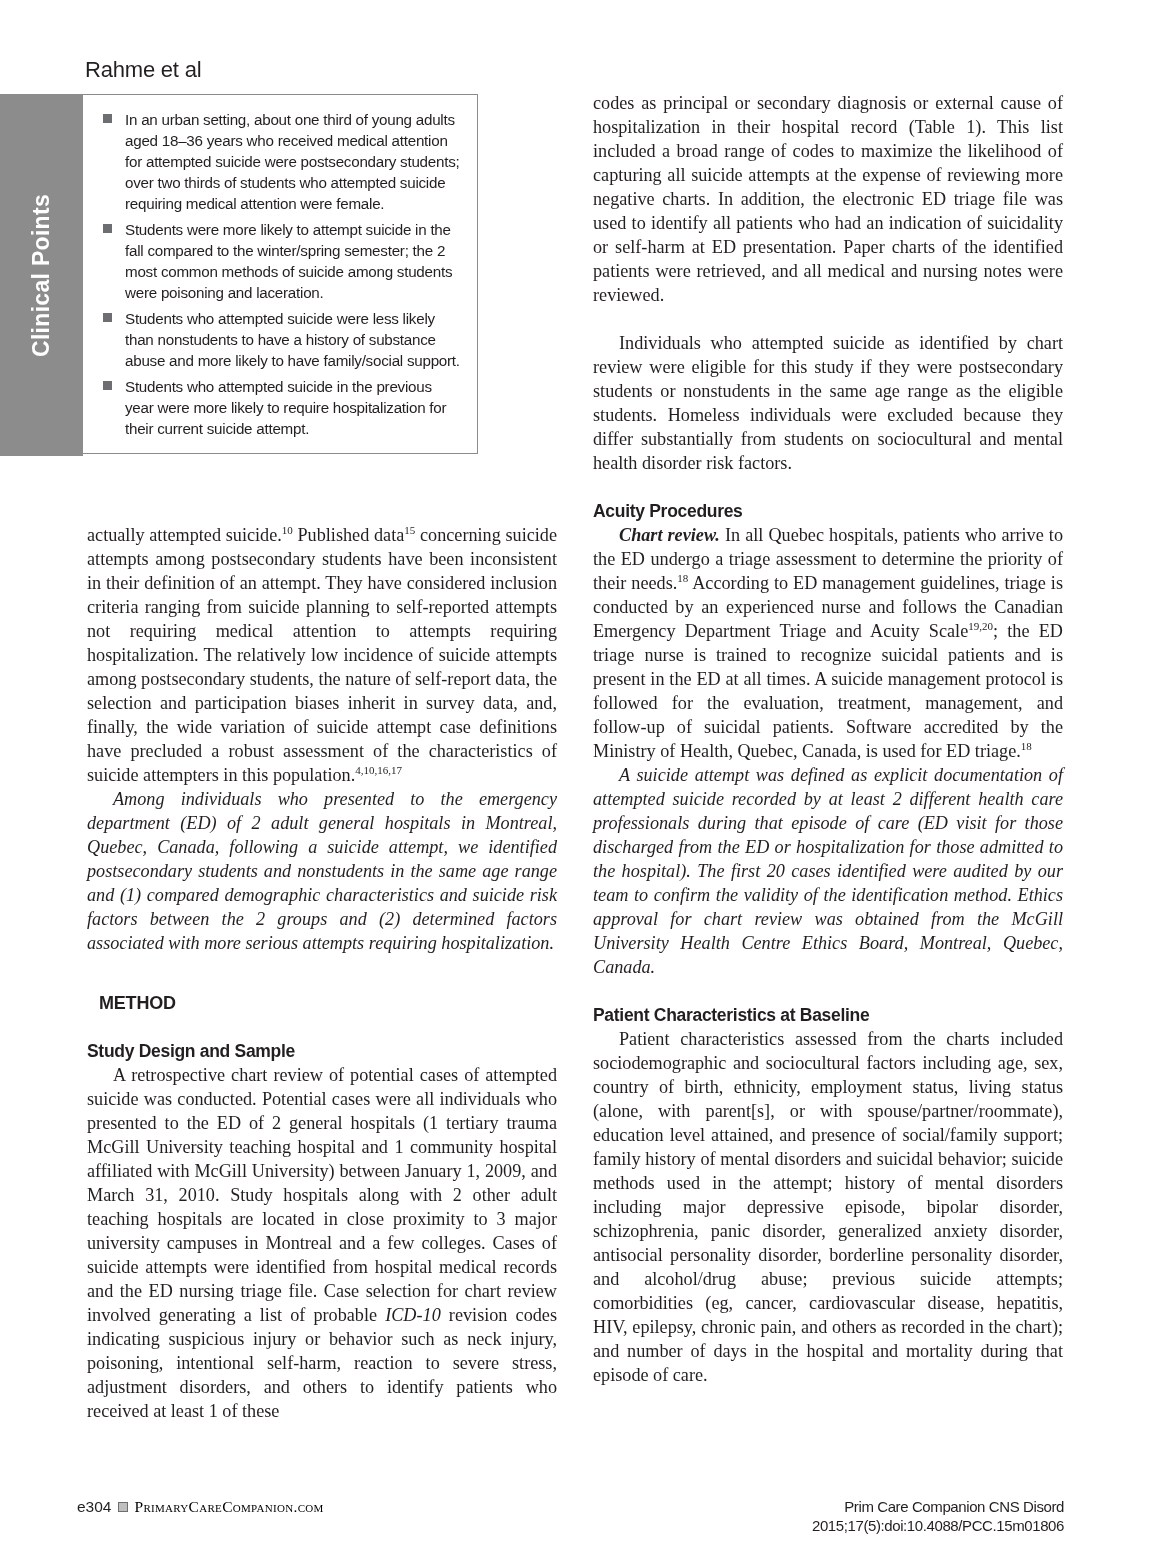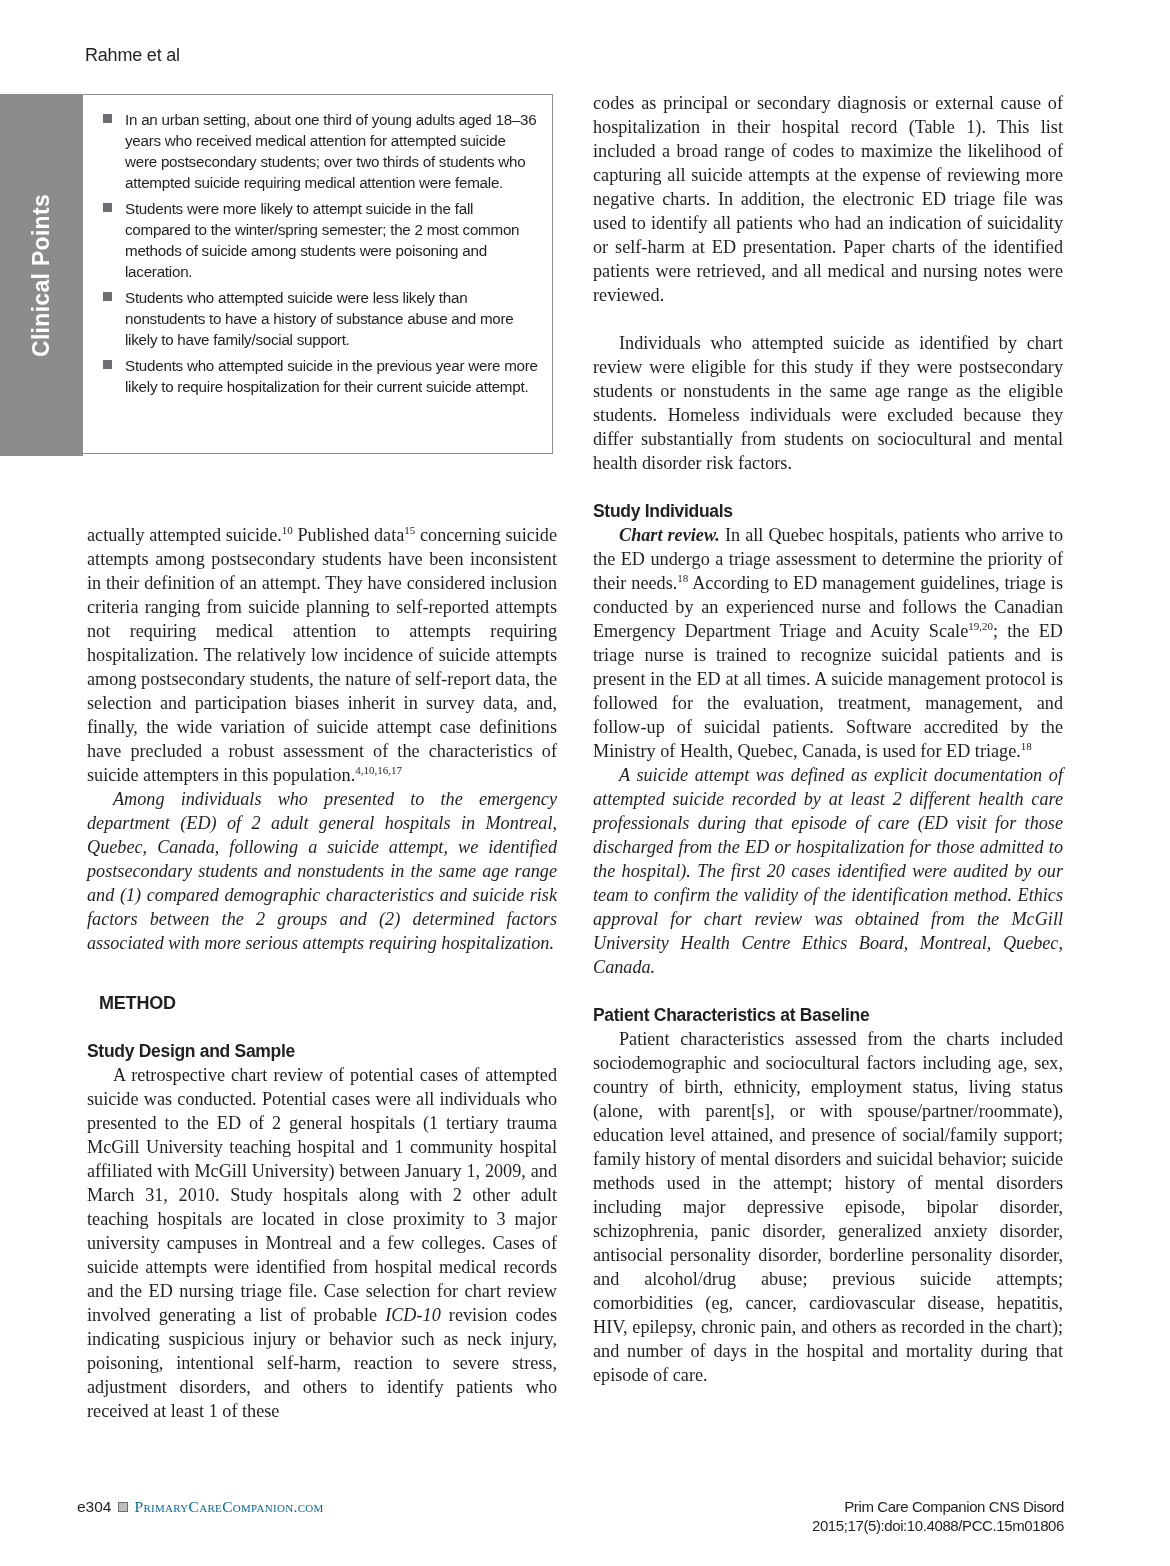"Rahme et al" .running-head { font-size: 18px -> 22px; top: 45px -> 57px }
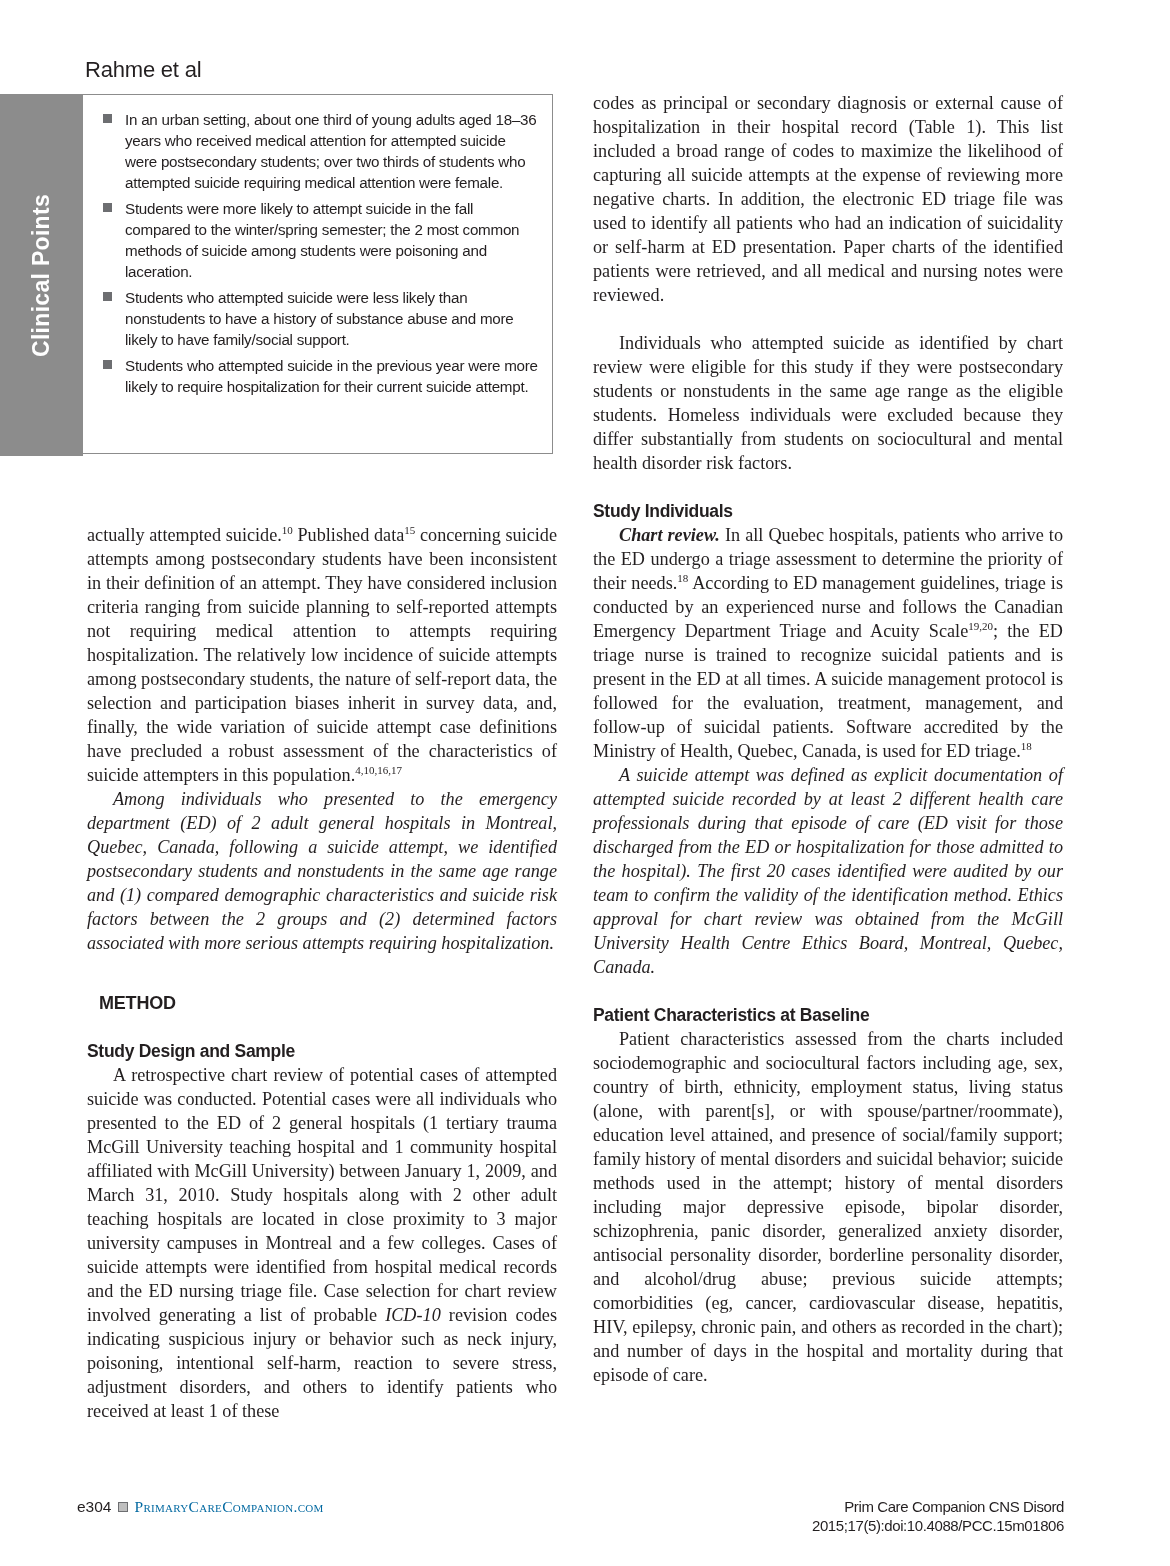"In an urban setting, about" .cp-box { width: 470px -> 395px }
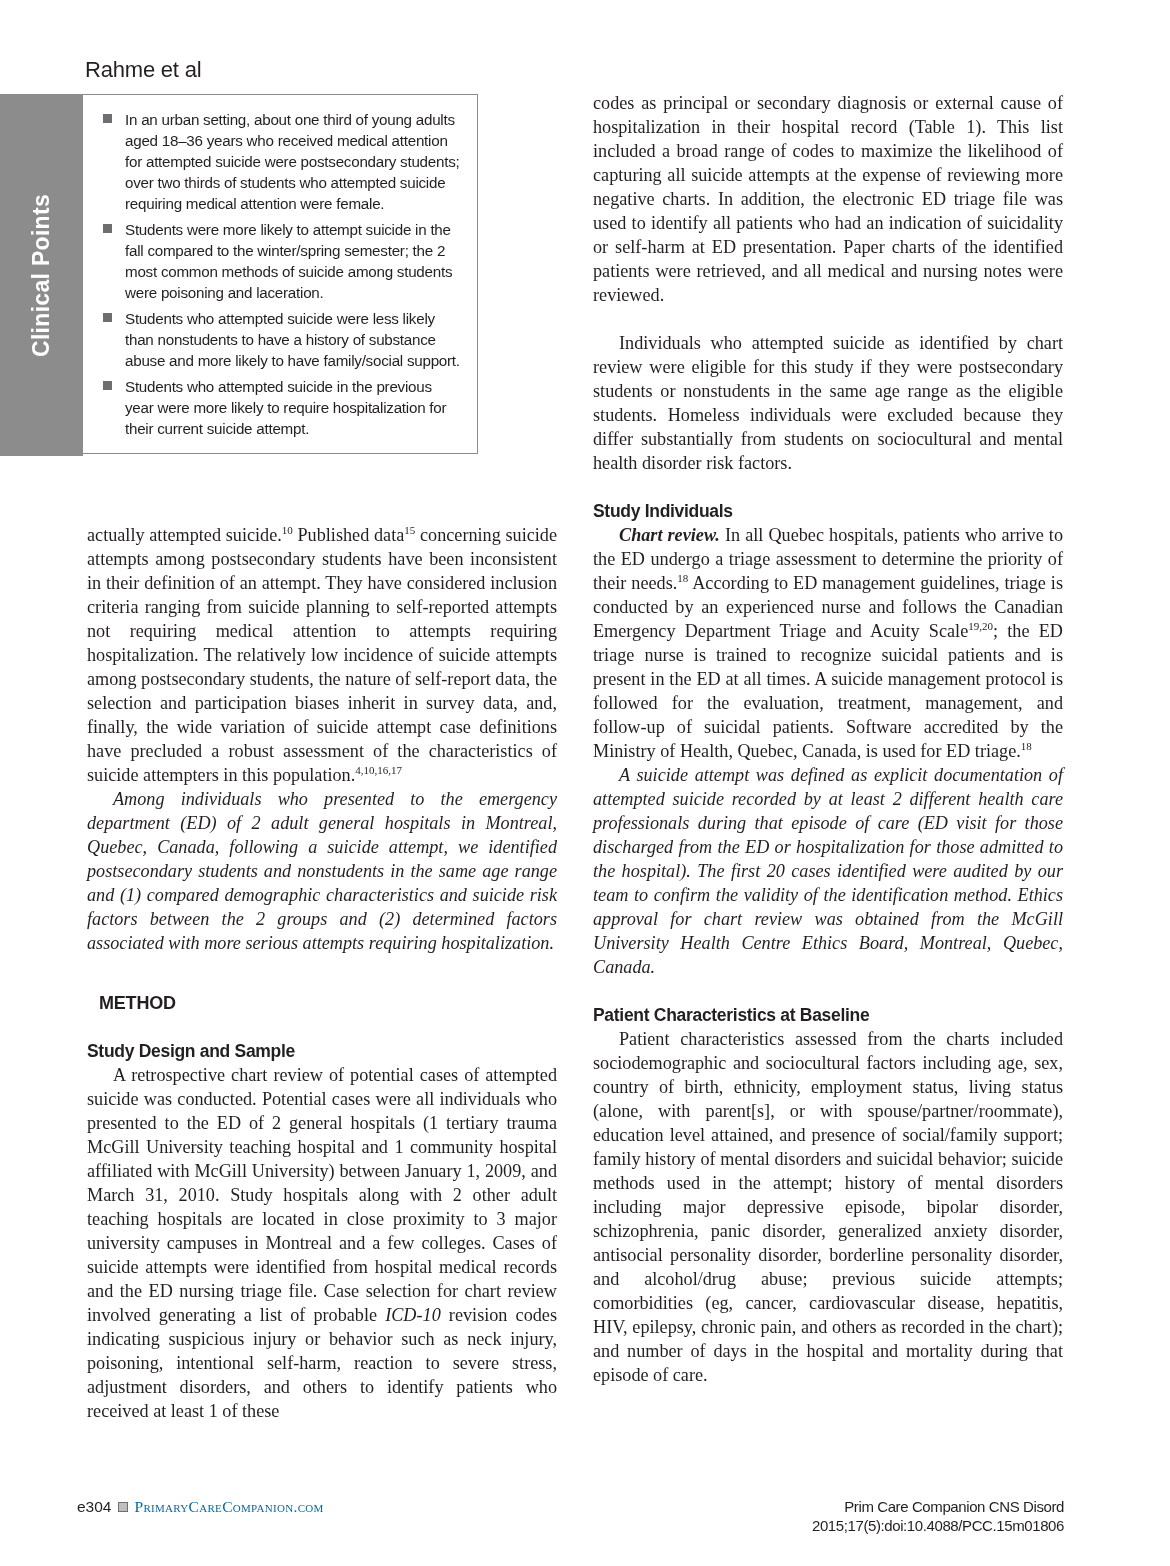"Study Individuals" h3.head-b { text: Study Individuals -> Acuity Procedures }
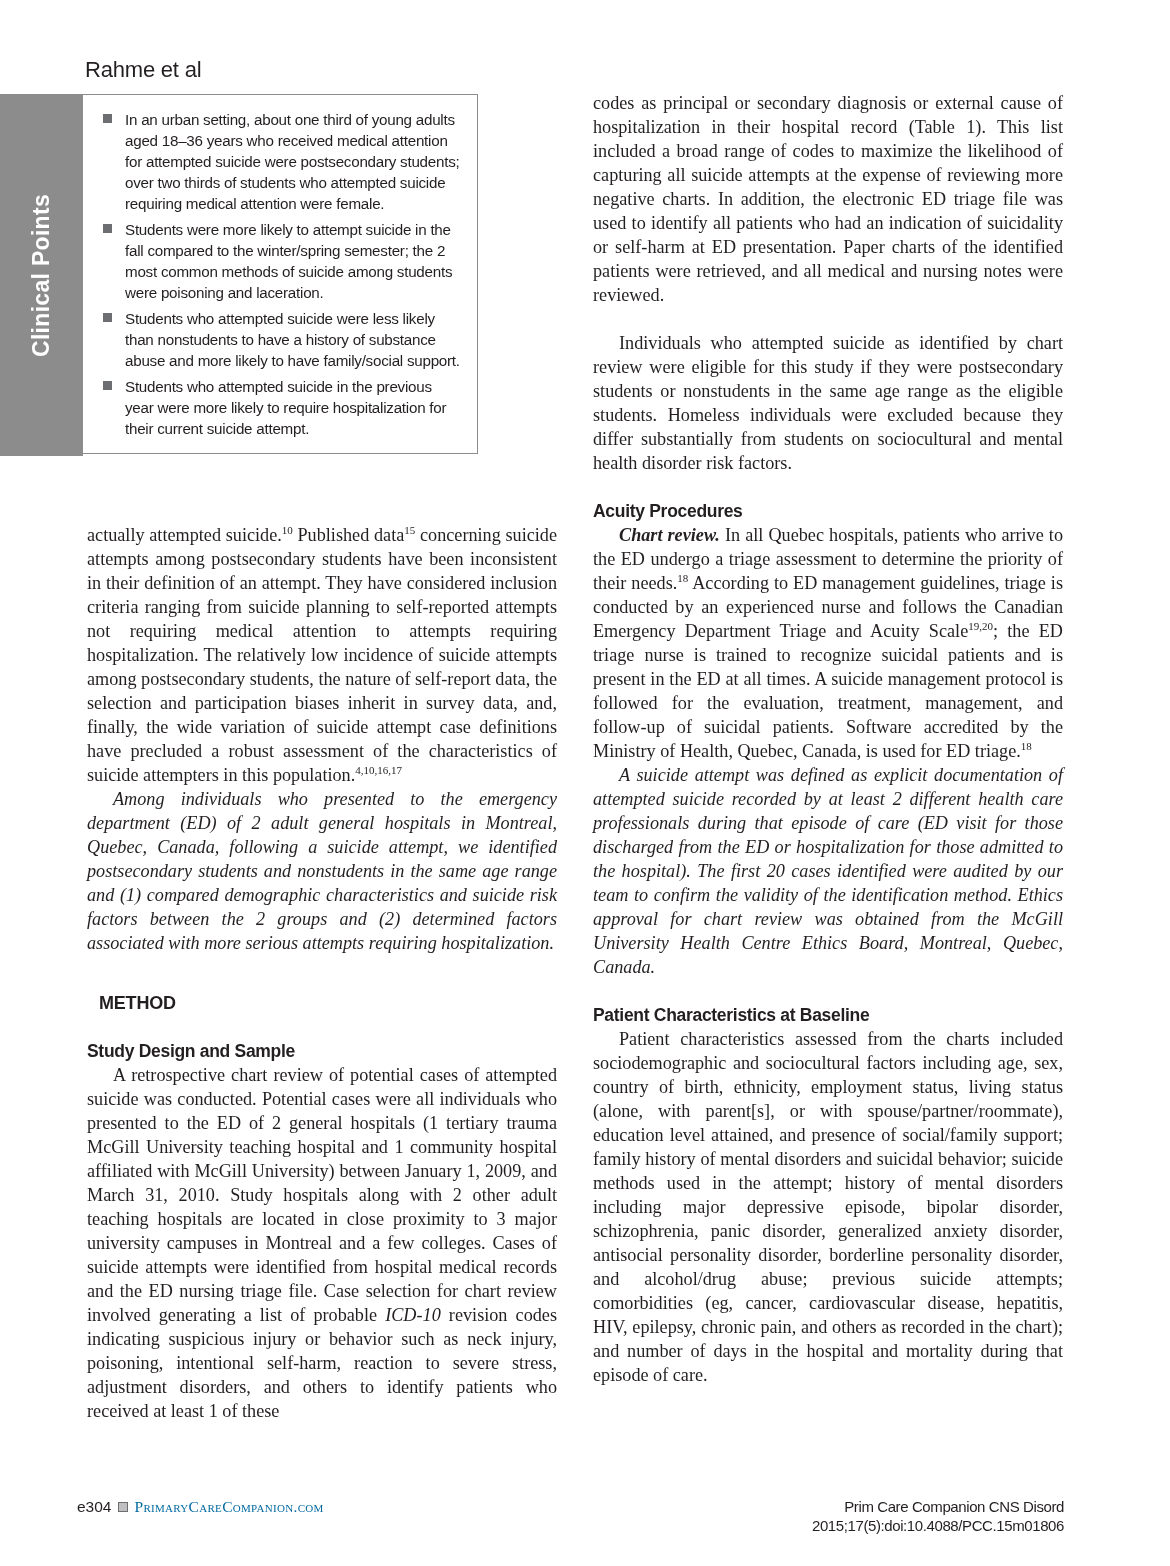"PrimaryCareCompanion.com" .sc { color: #0369a1 -> #000000 }
